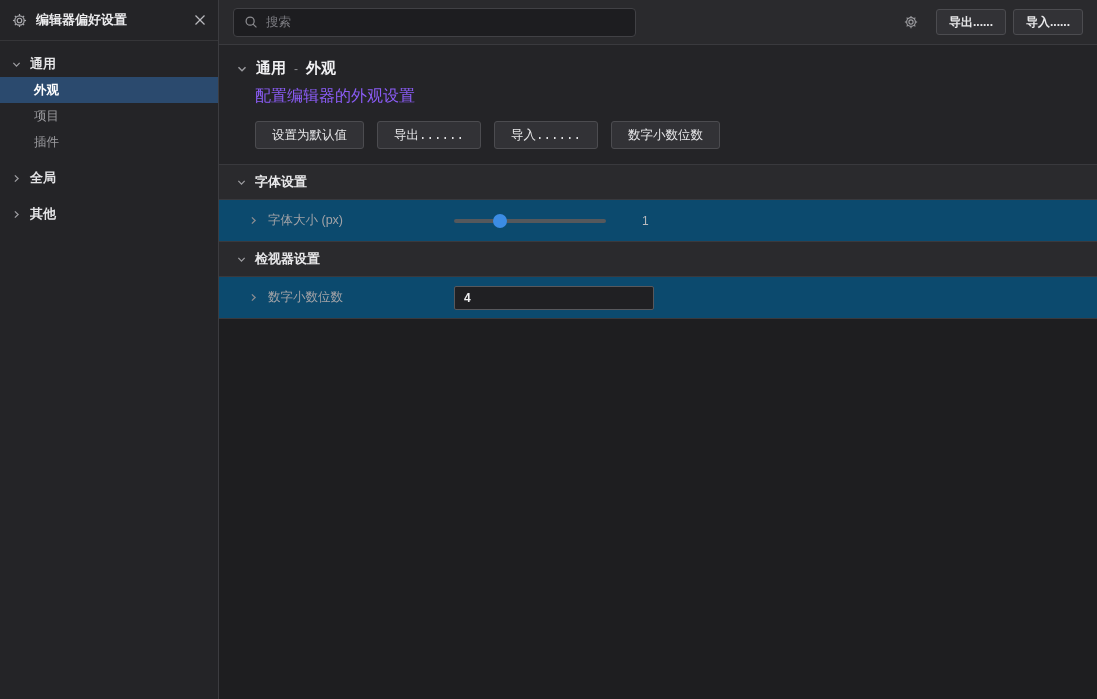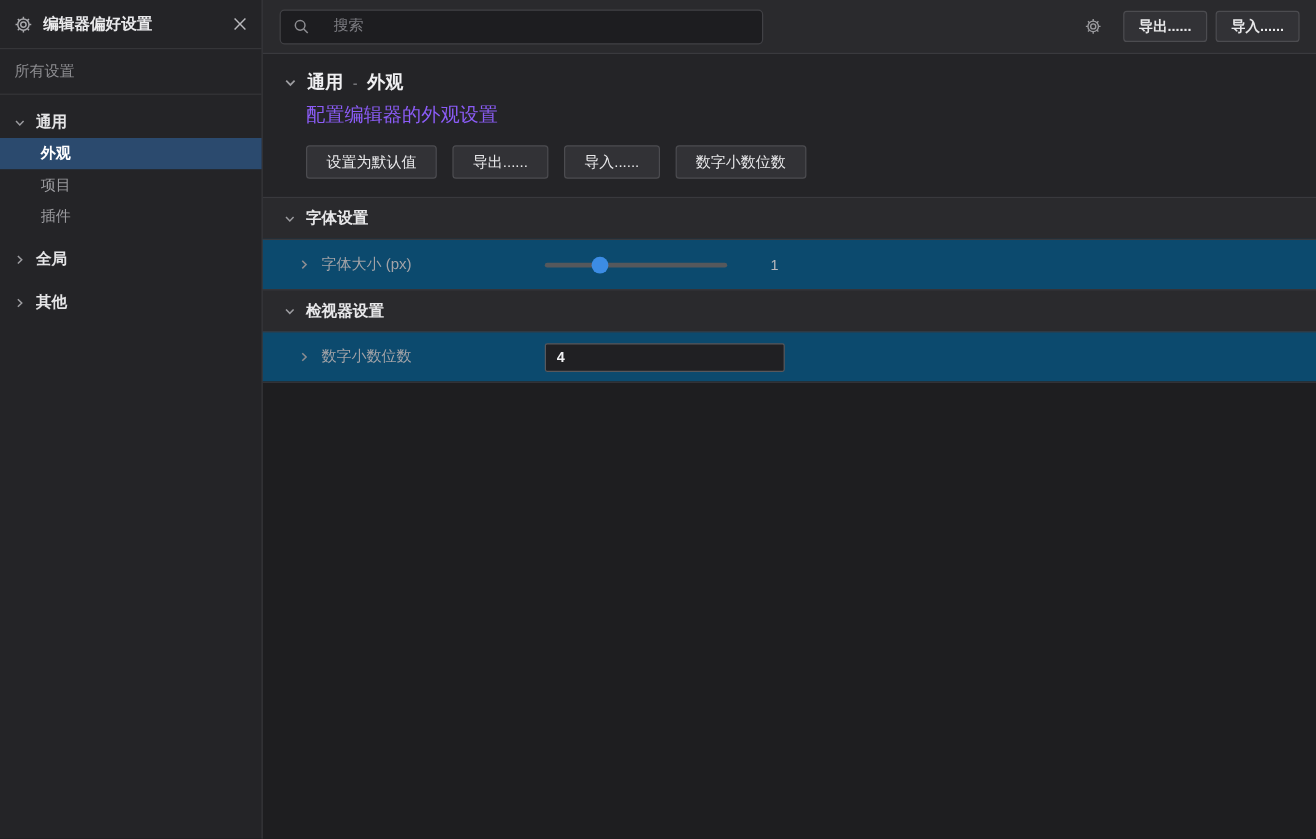"搜索" .searchbox input { font-family: Liberation Mono, monospace -> Liberation Sans, sans-serif; margin-left: 20px -> 8px }
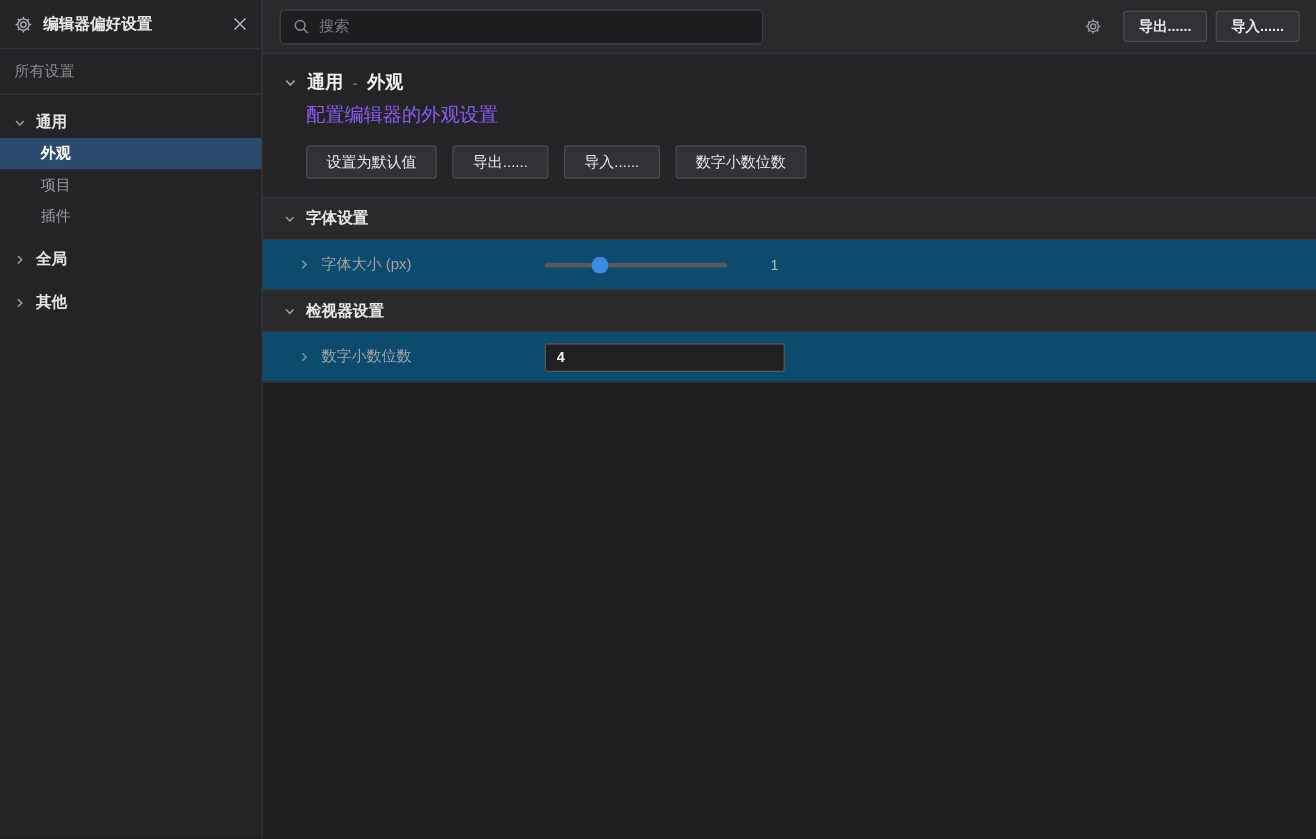"所有设置" div.all-settings { html: <div>所有设置</div> -> none }
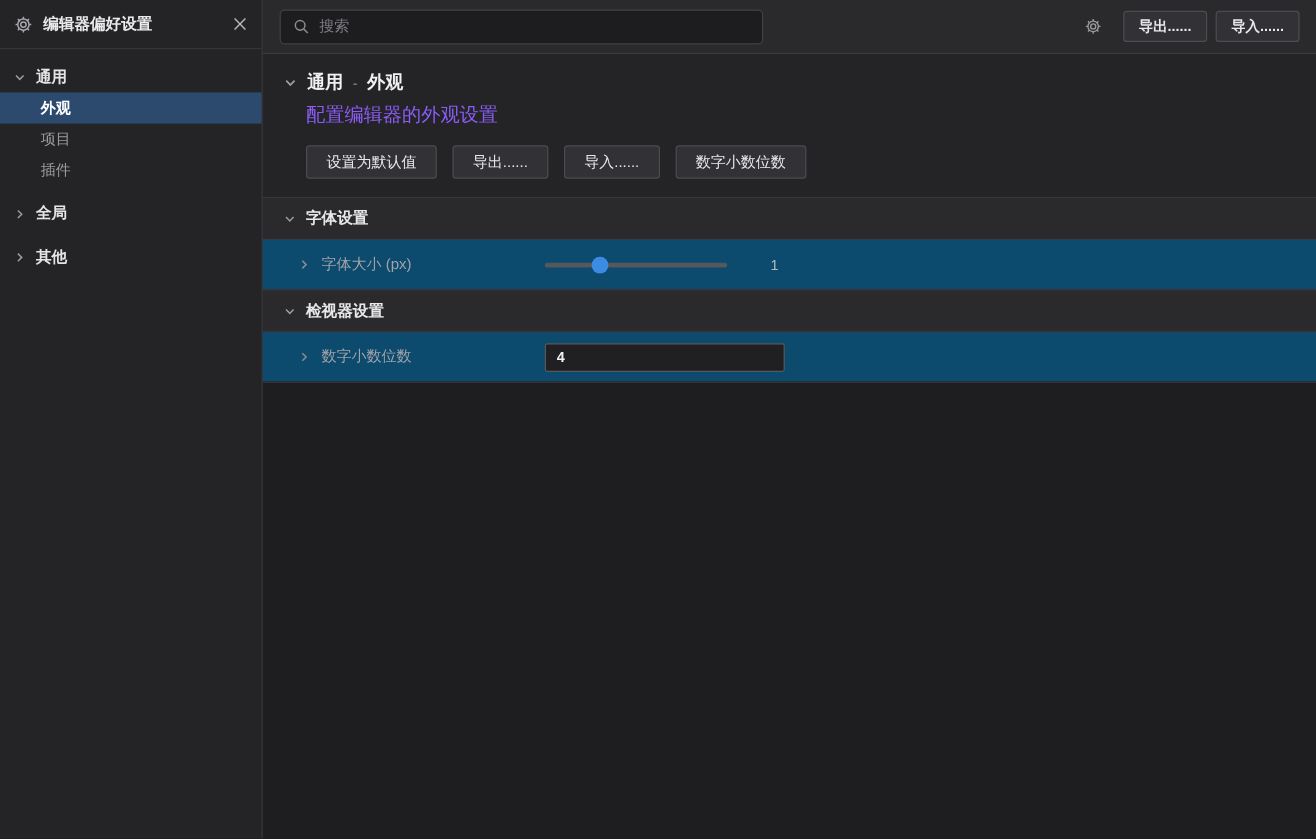"设置为默认值" .action-row .btn { font-family: none -> Liberation Mono, monospace }
